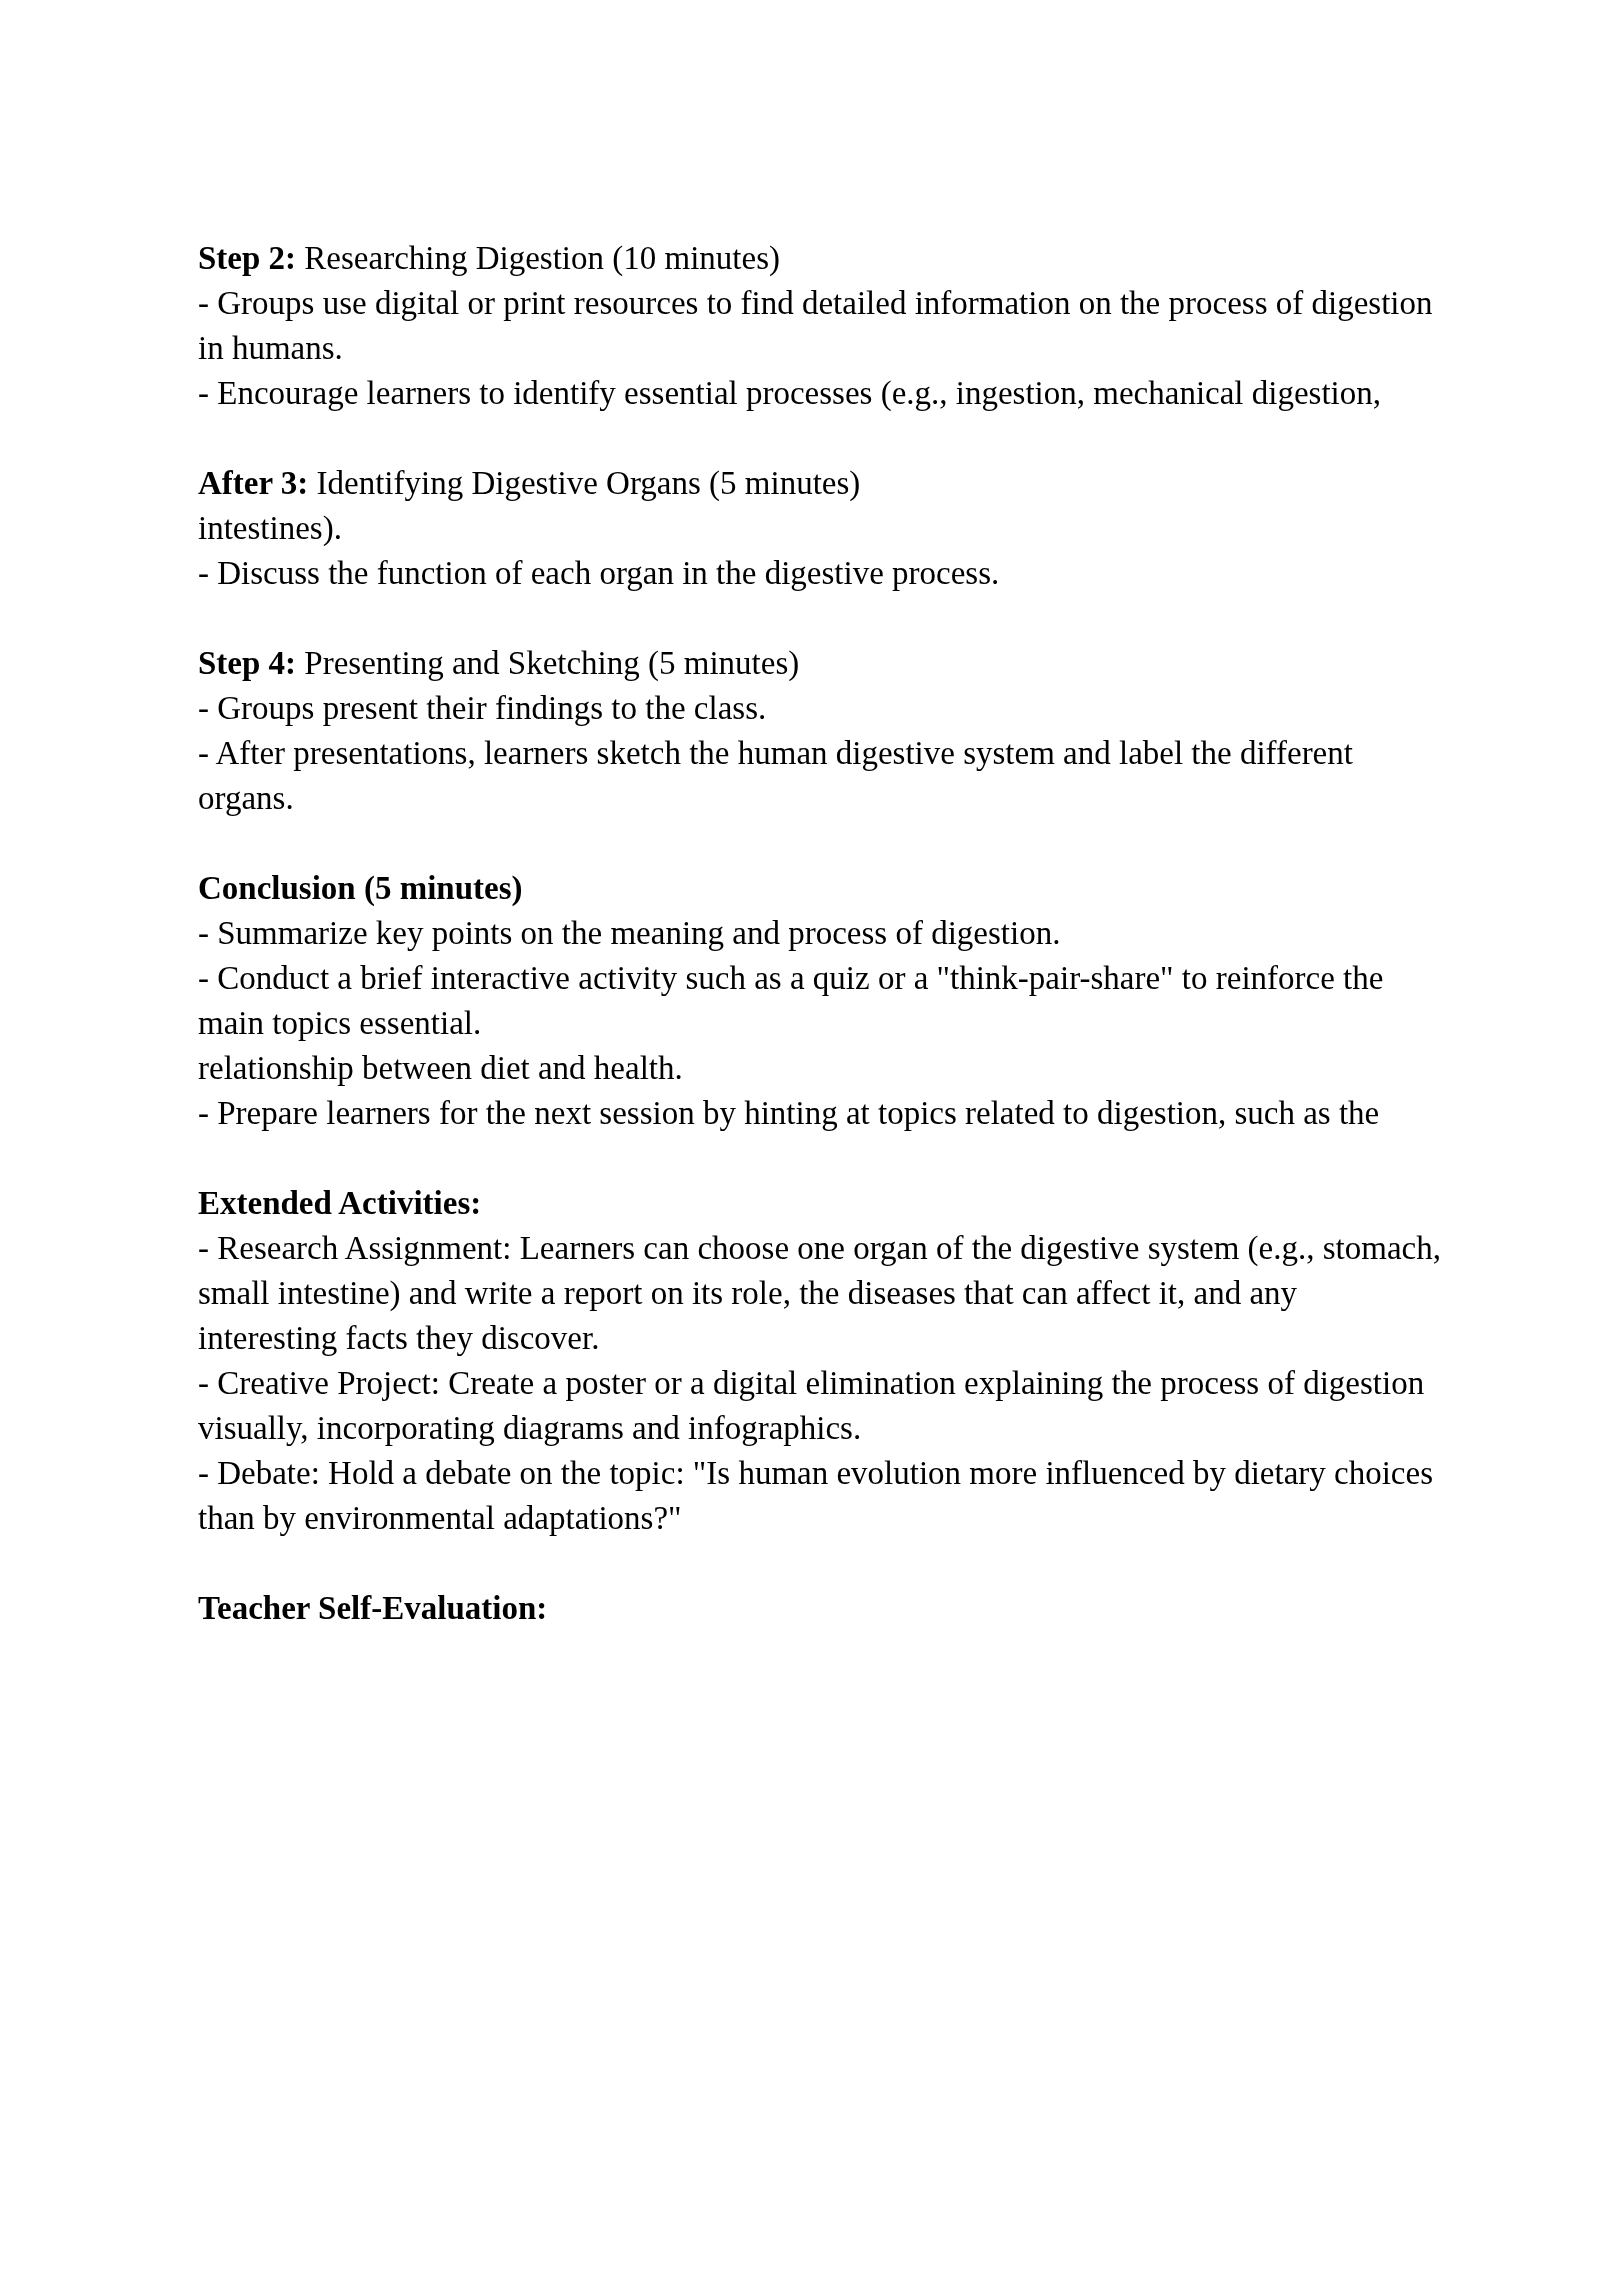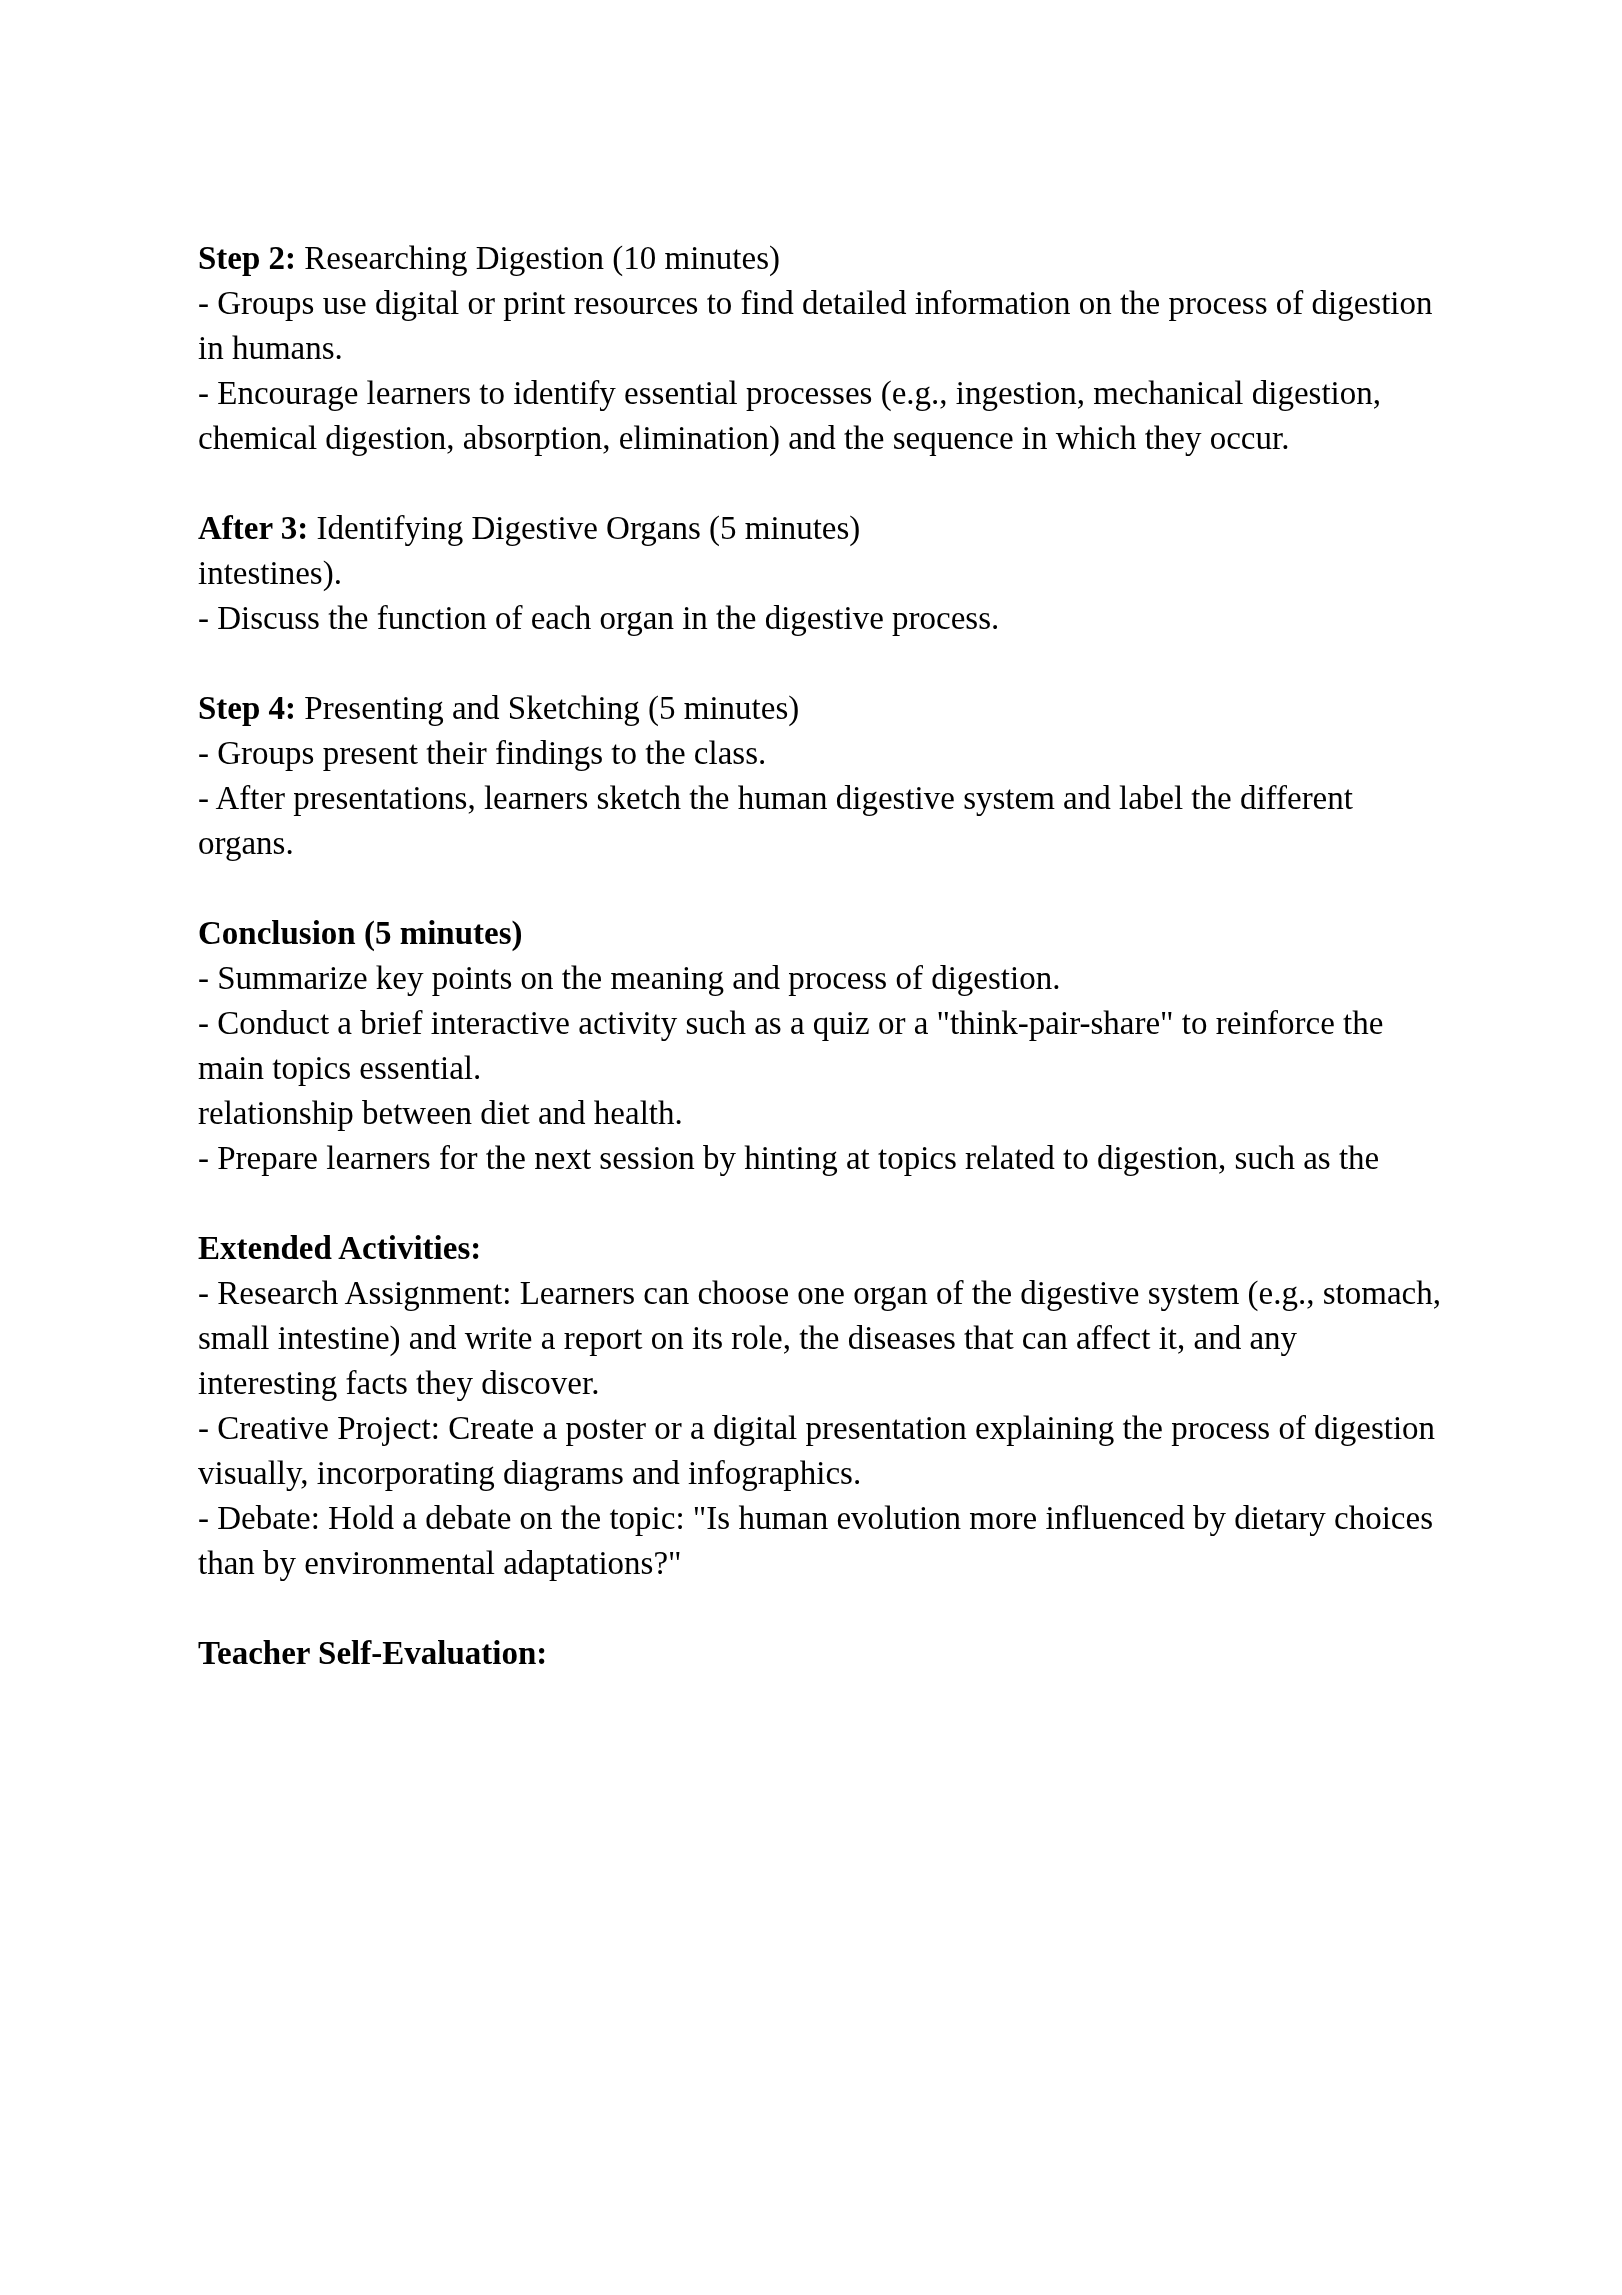"chemical digestion, absorption," p.ln { html: <p>chemical digestion, absorption, elimination) and the sequence in which they occur.</p> -> none }
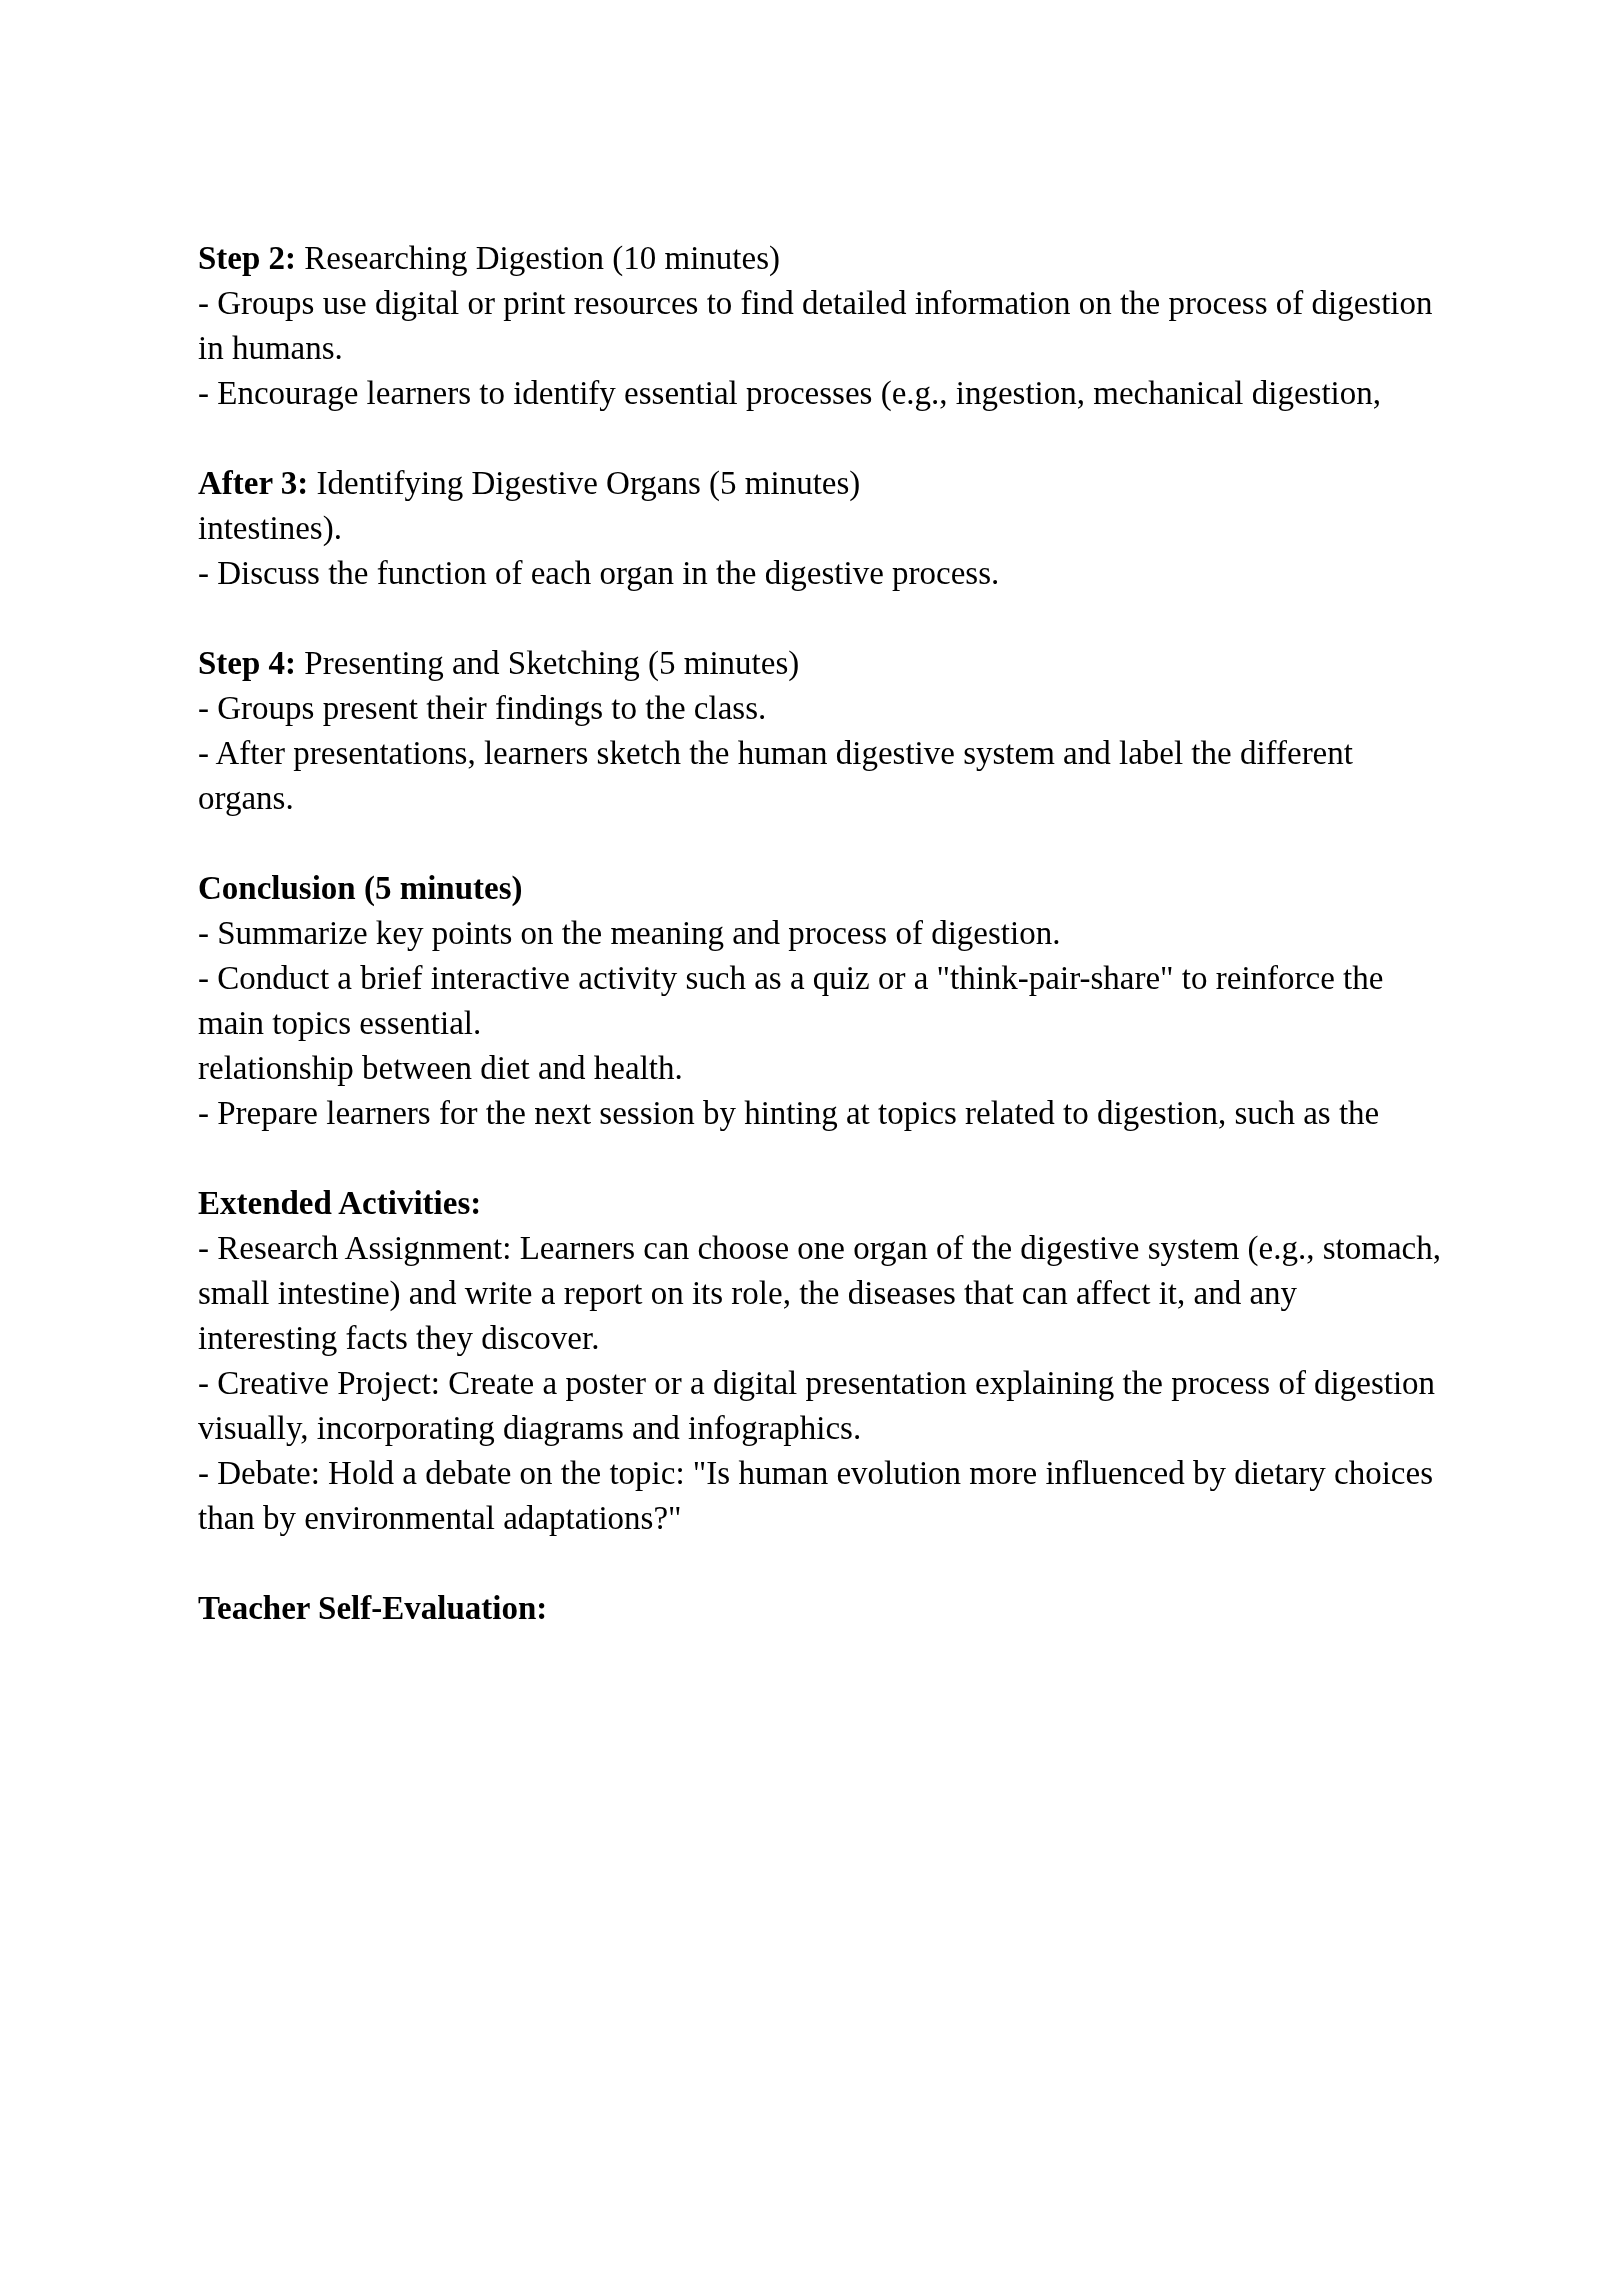"- Creative Project: Create a" p.ln { text: presentation -> elimination }
